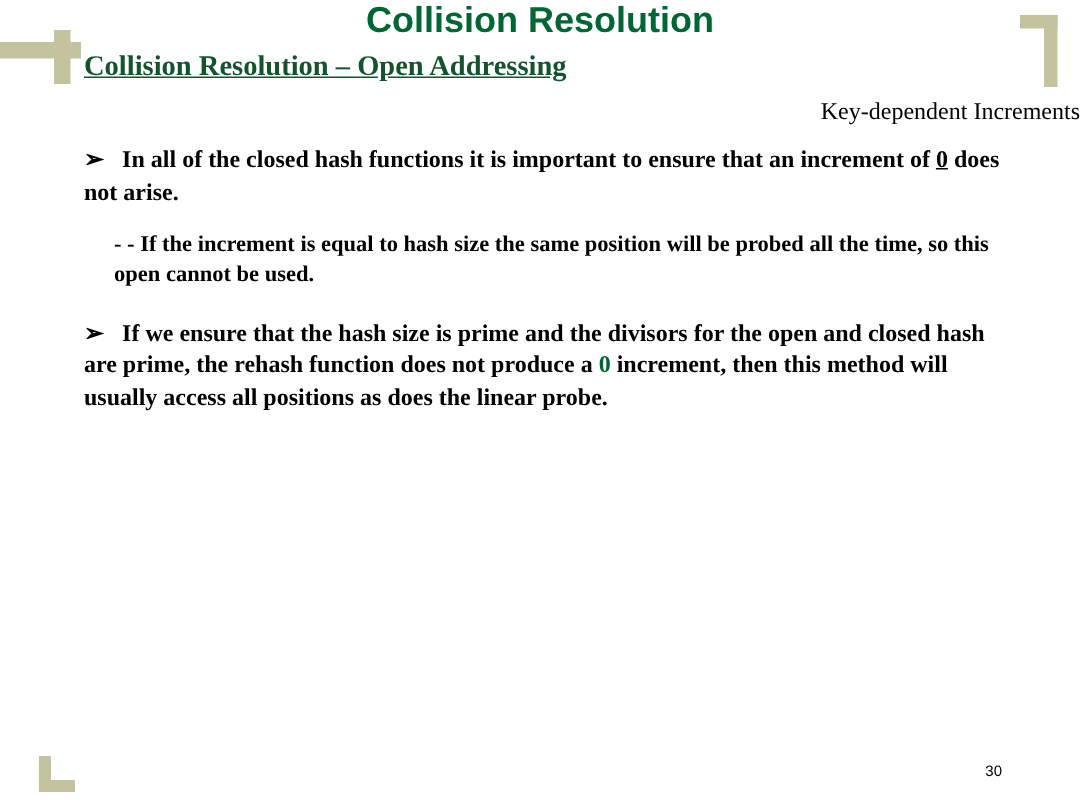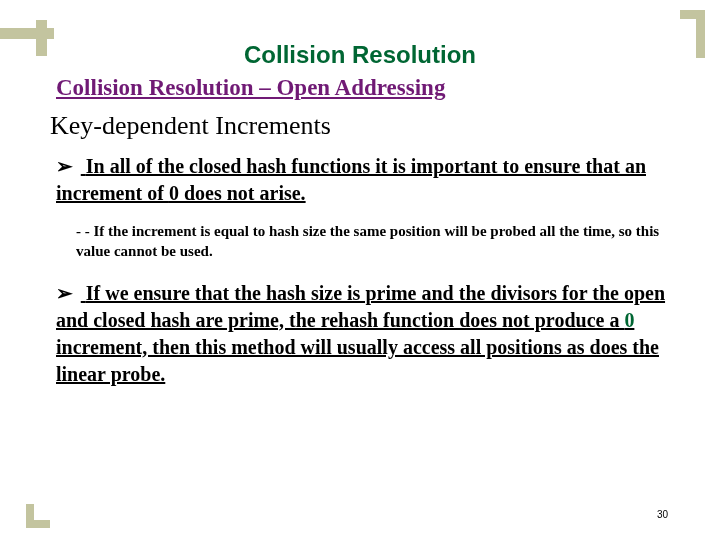"Collision Resolution" .slide-title { margin-top: 15px -> none; padding-top: 26px -> 0 }
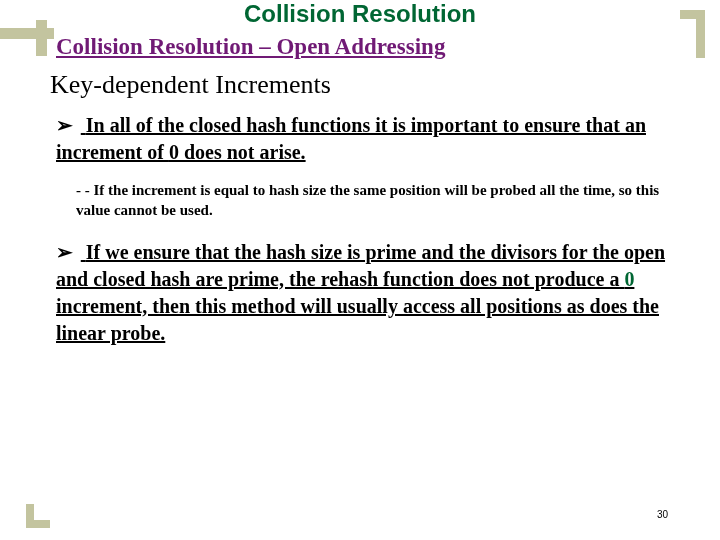"Collision Resolution – Open Addressing" .subtitle { color: #701a75 -> #14532d; font-size: 23px -> 19px }
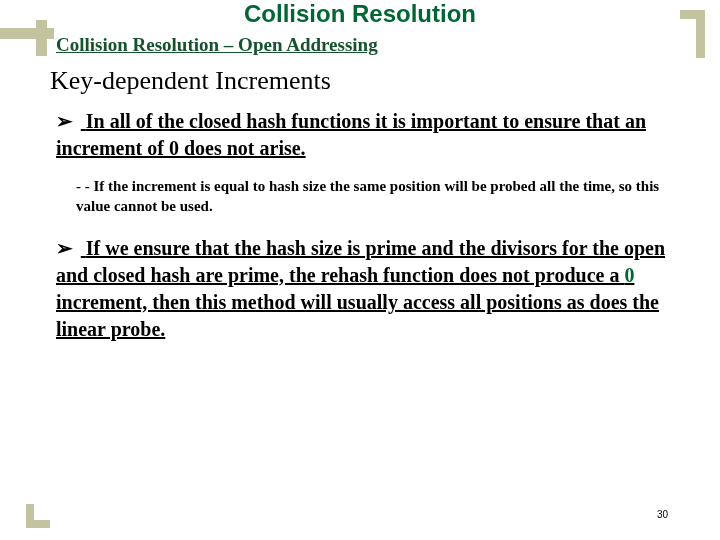"Key-dependent Increments" .section { font-size: 26px -> 16px; text-align: none -> right }
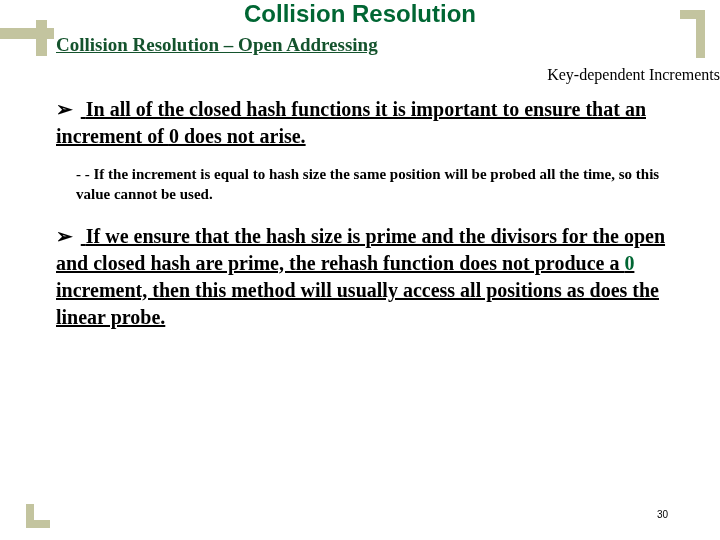"➢ In all of the" .bullet-item { font-size: 20px -> 16px; text-decoration: underline -> none }
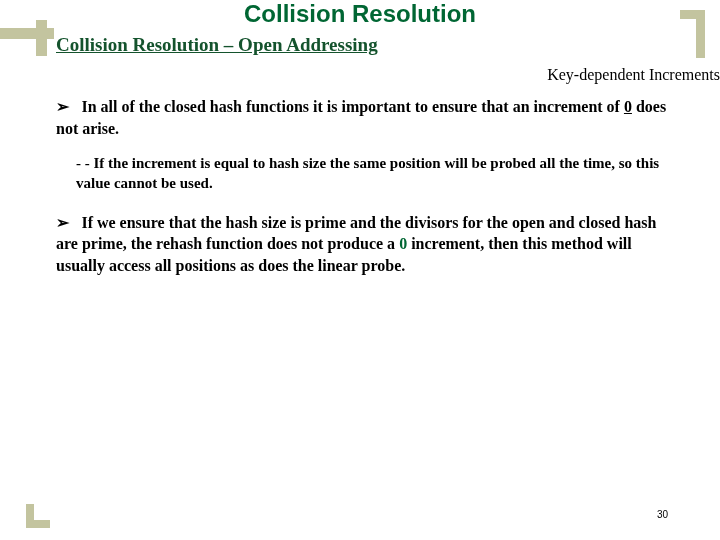"- - If the increment" div.sub-item { text: value -> open }
